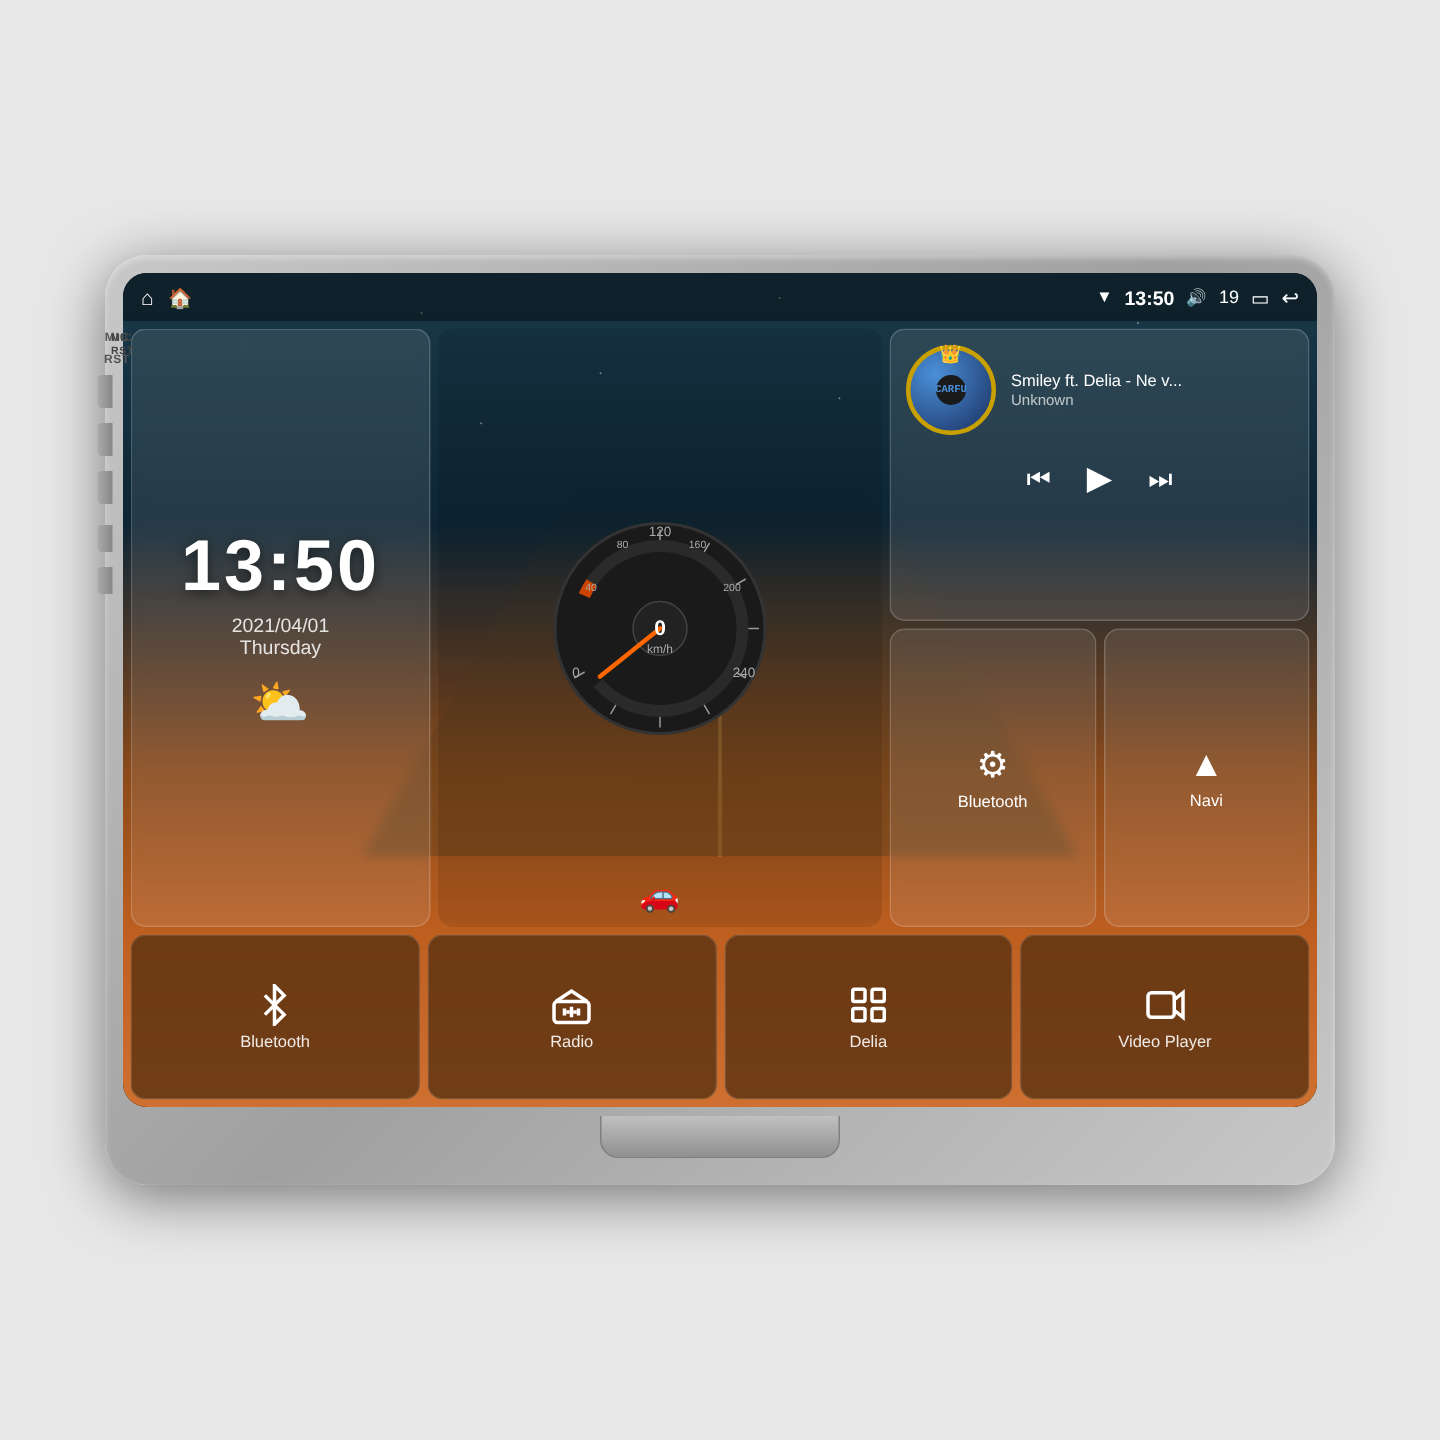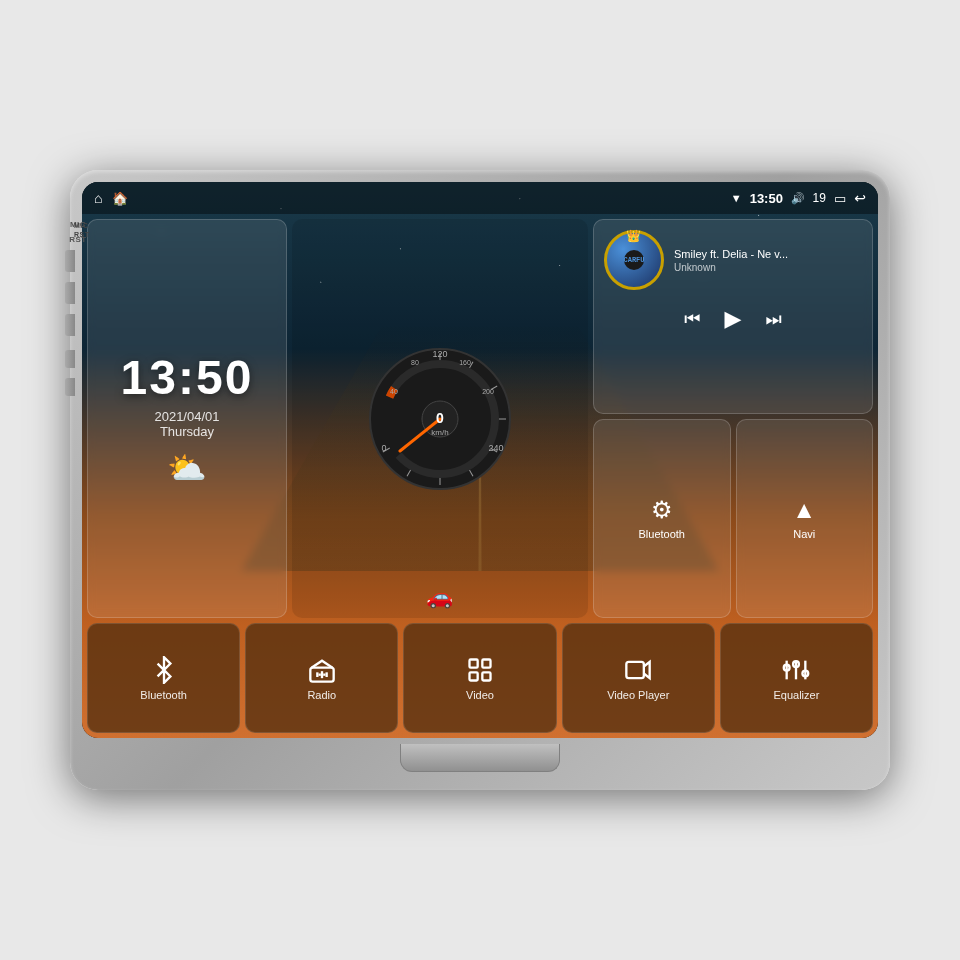"Video" span.bot-btn-label { text: Video -> Delia }
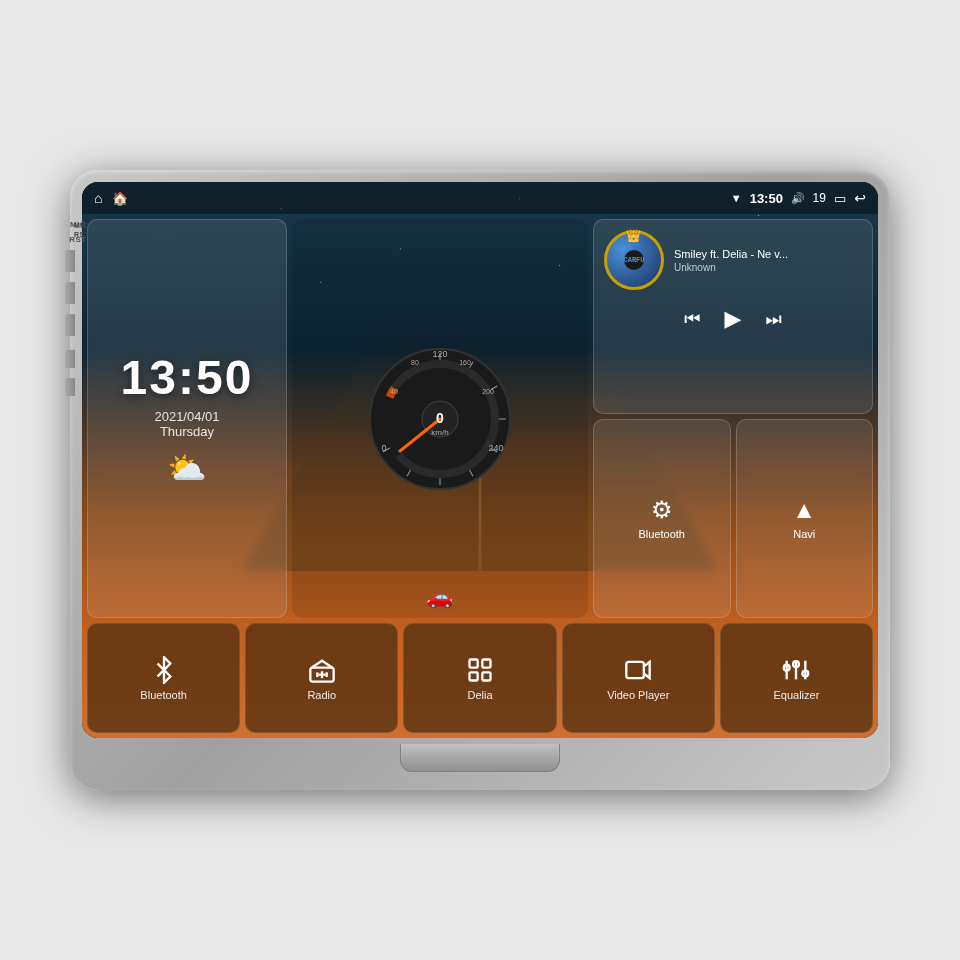"Equalizer" div.bot-btn { html: <div> <svg> <line></line> <circle></circle> <line></line> <circle></circle> <line></line> <circle></circle> </svg> <span>Equalizer</span> </div> -> none }
